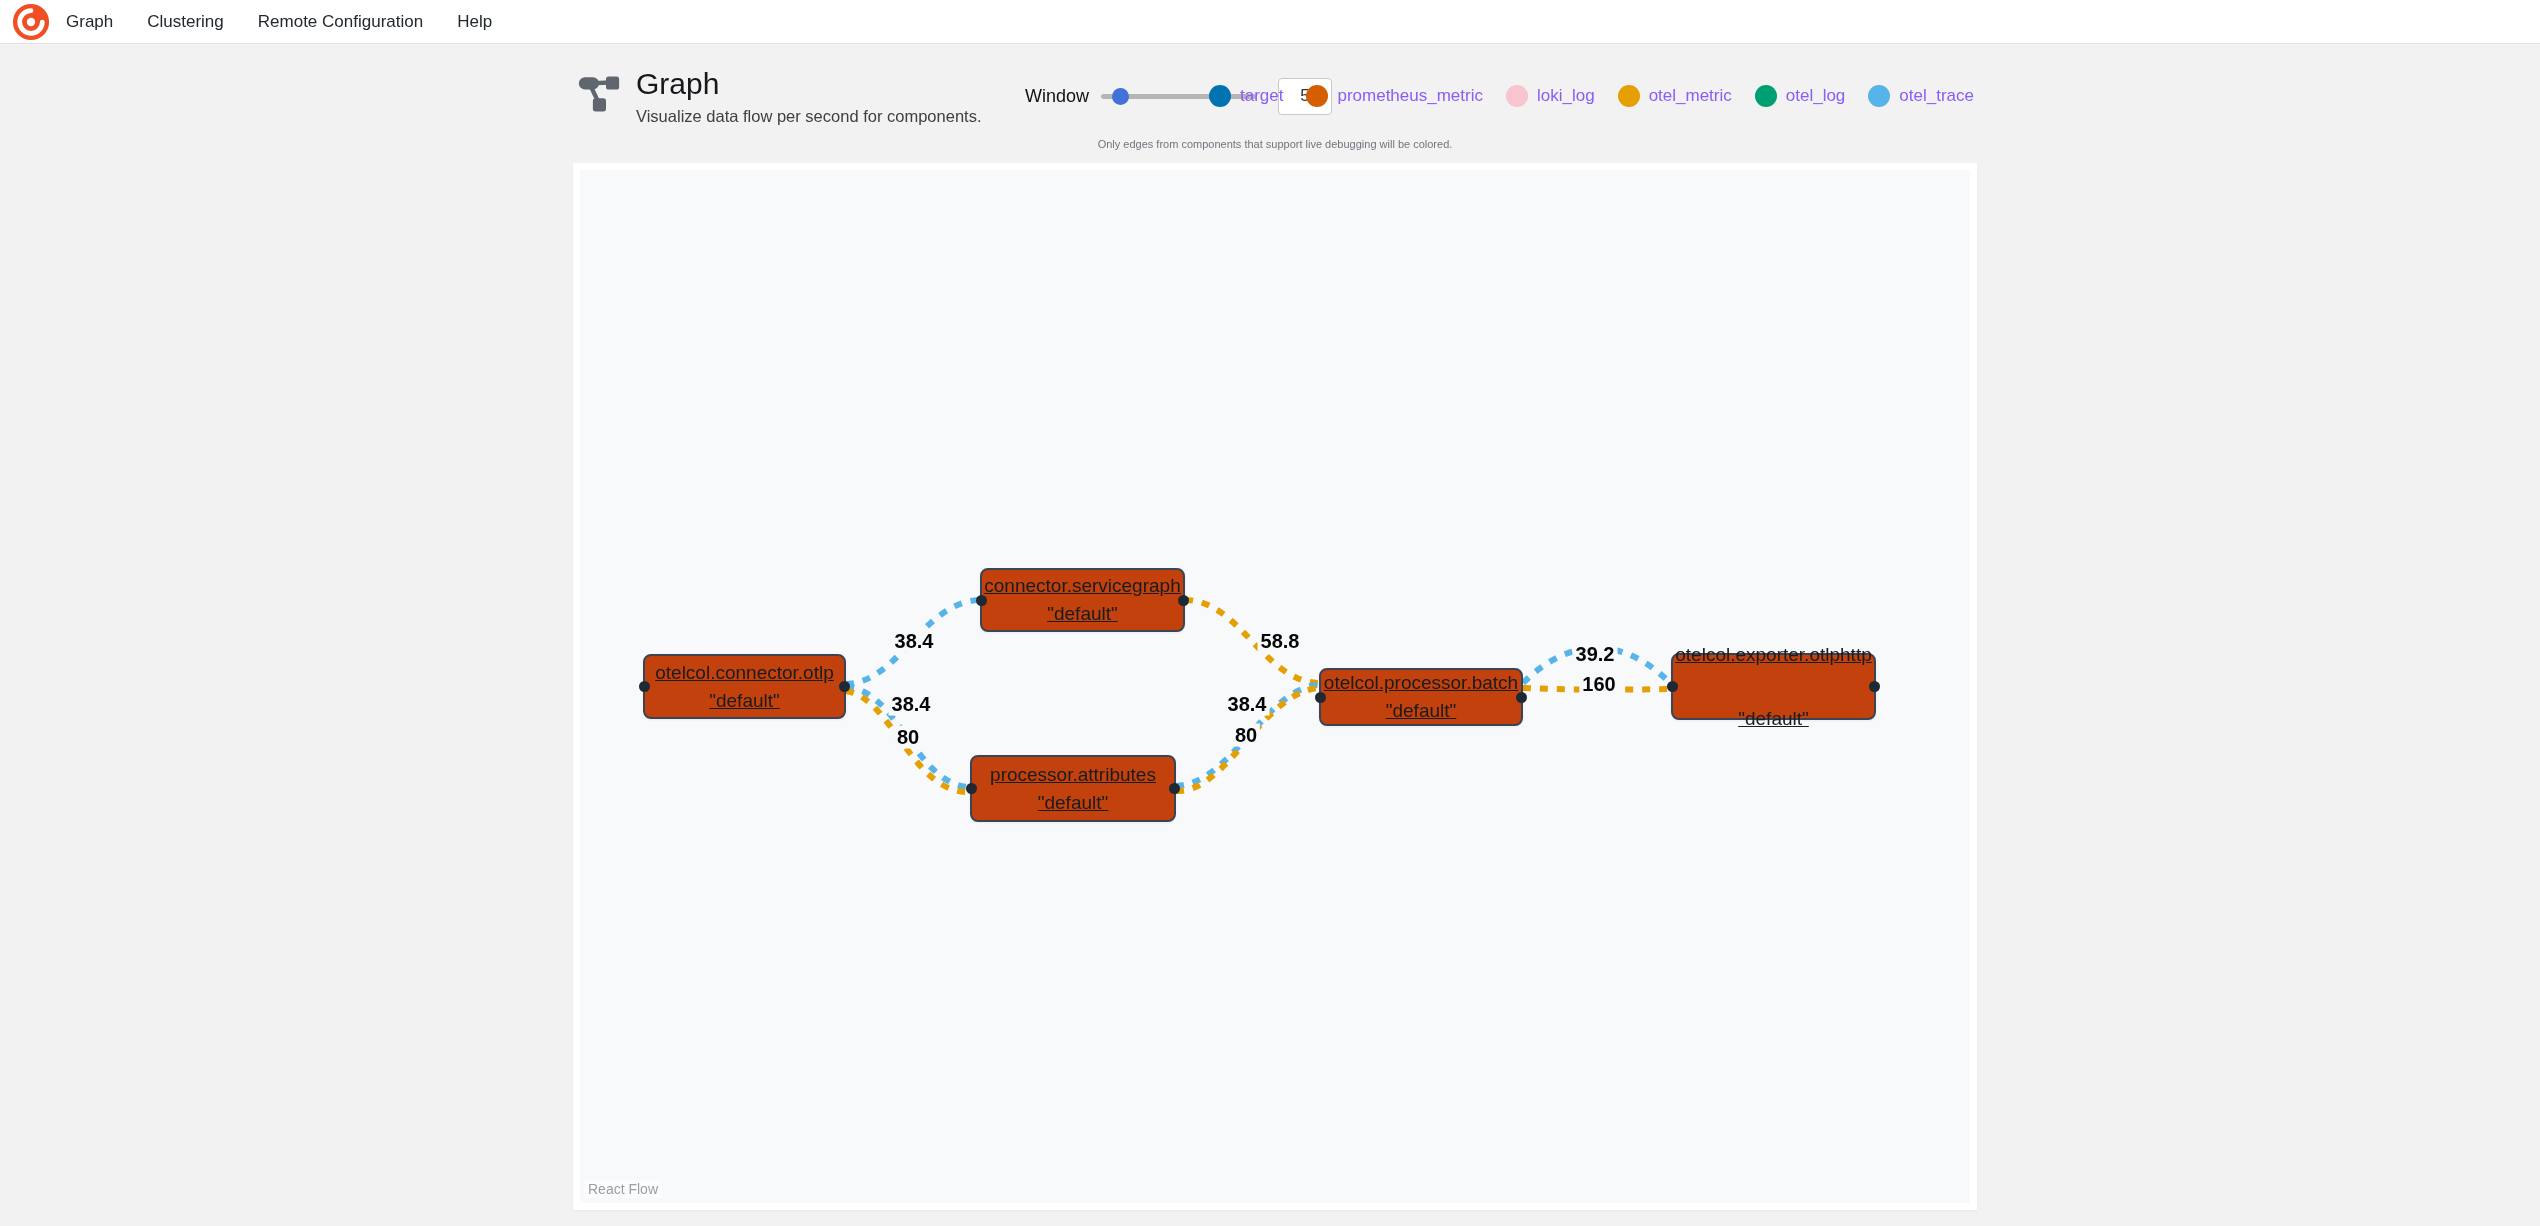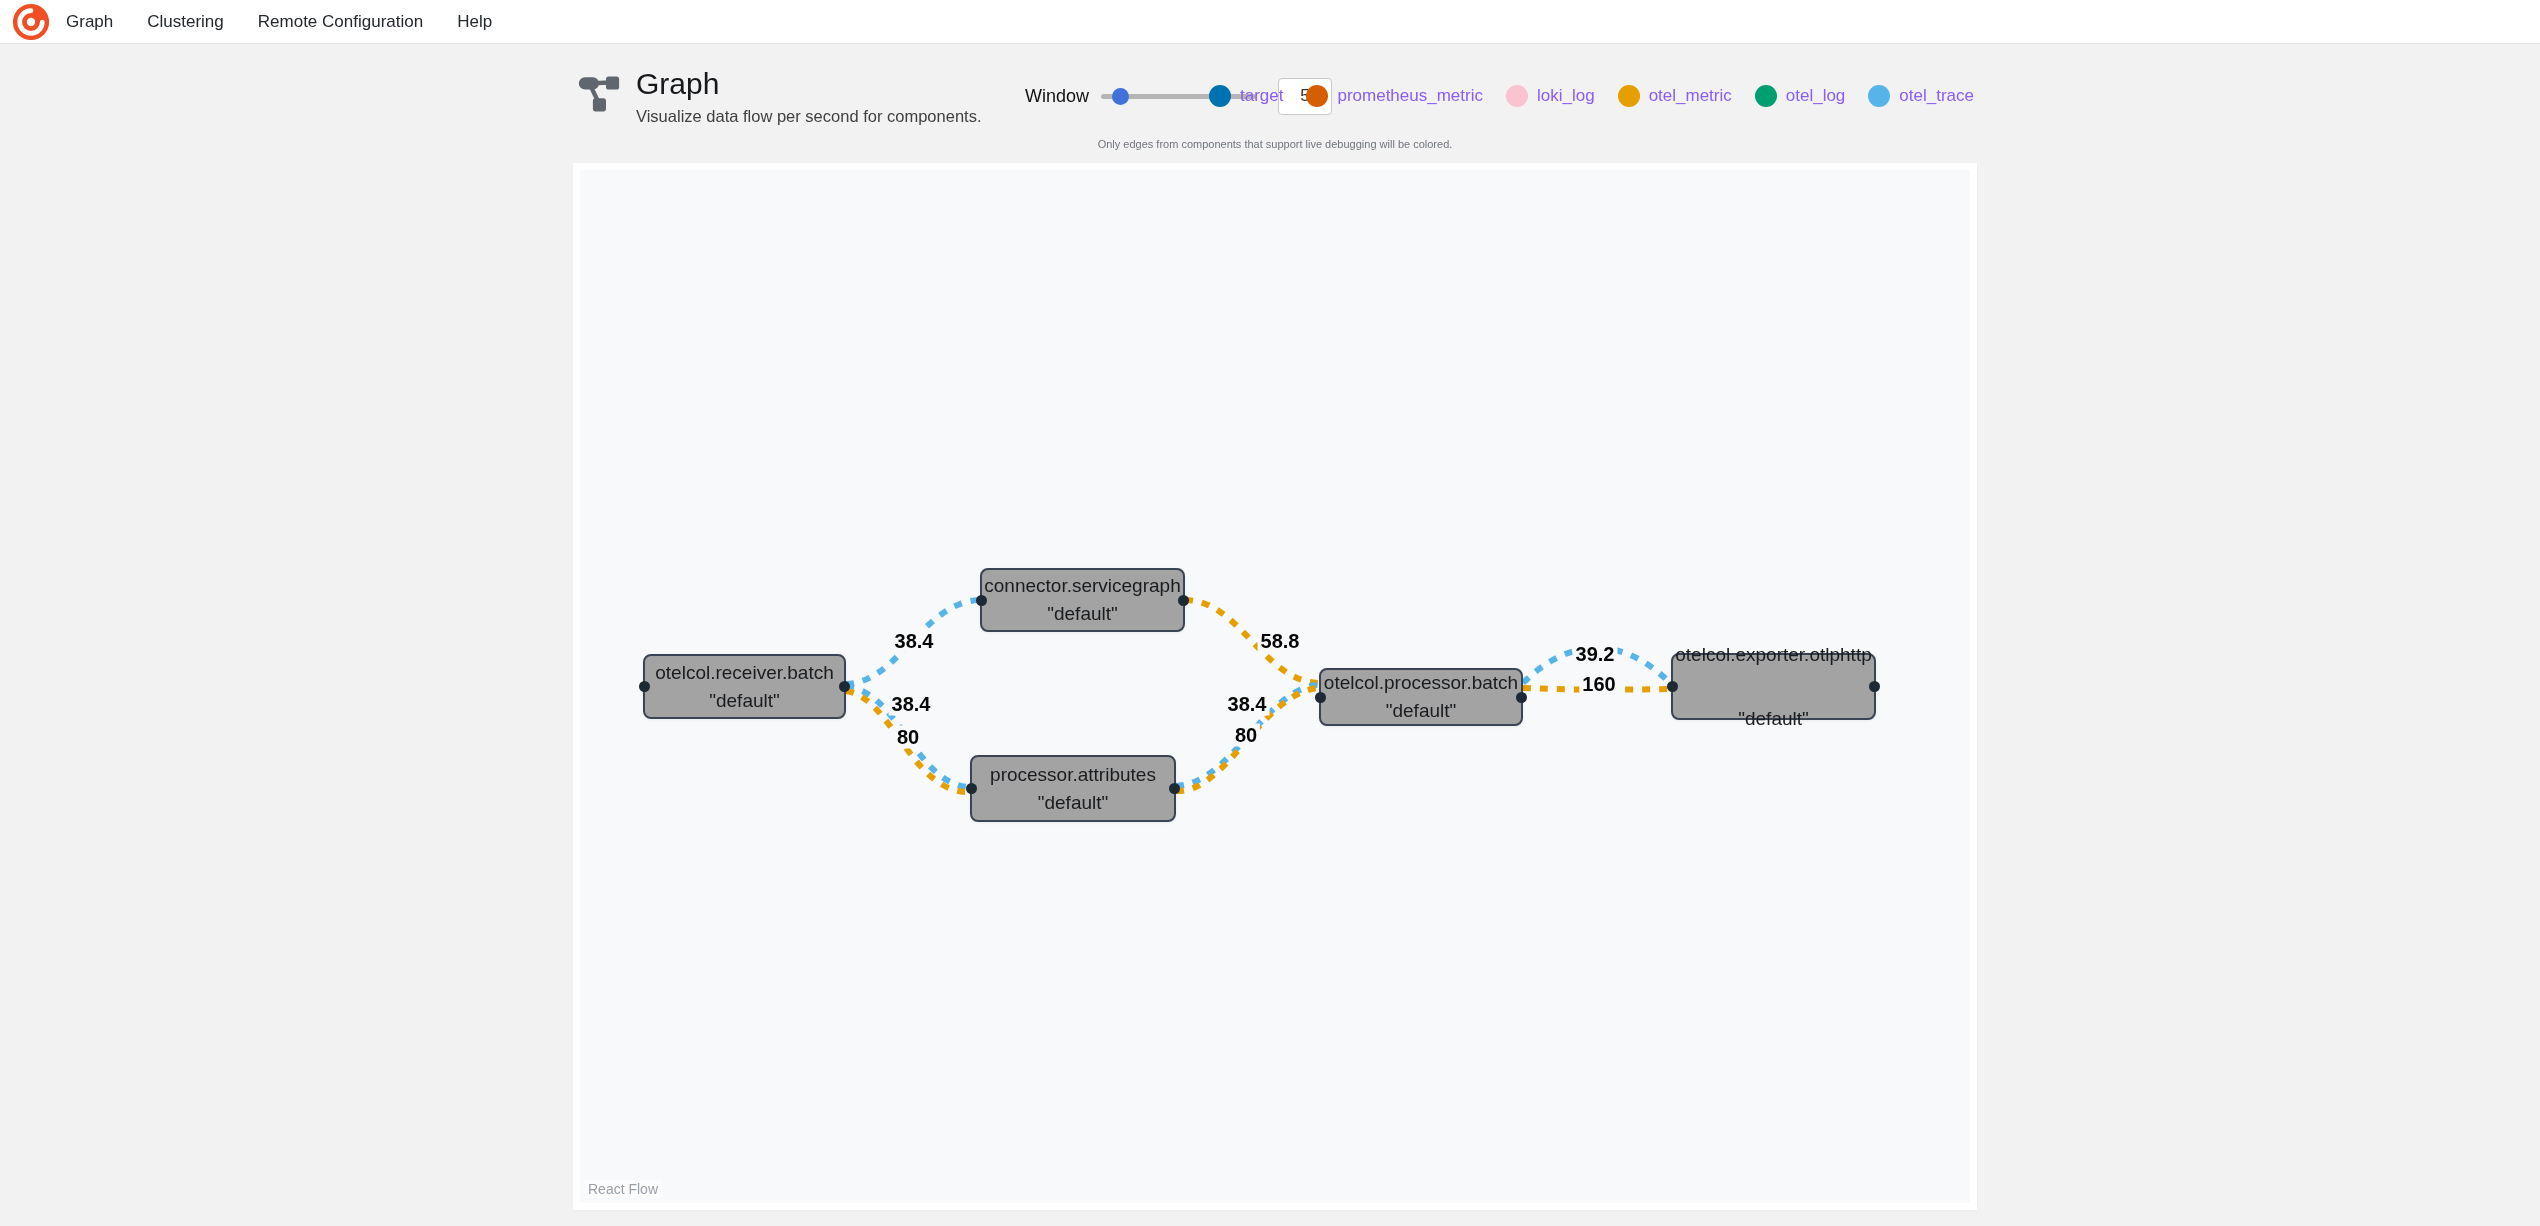"connector.servicegraph" .node { background: #a3a3a3 -> #c2410c; text-decoration: none -> underline }
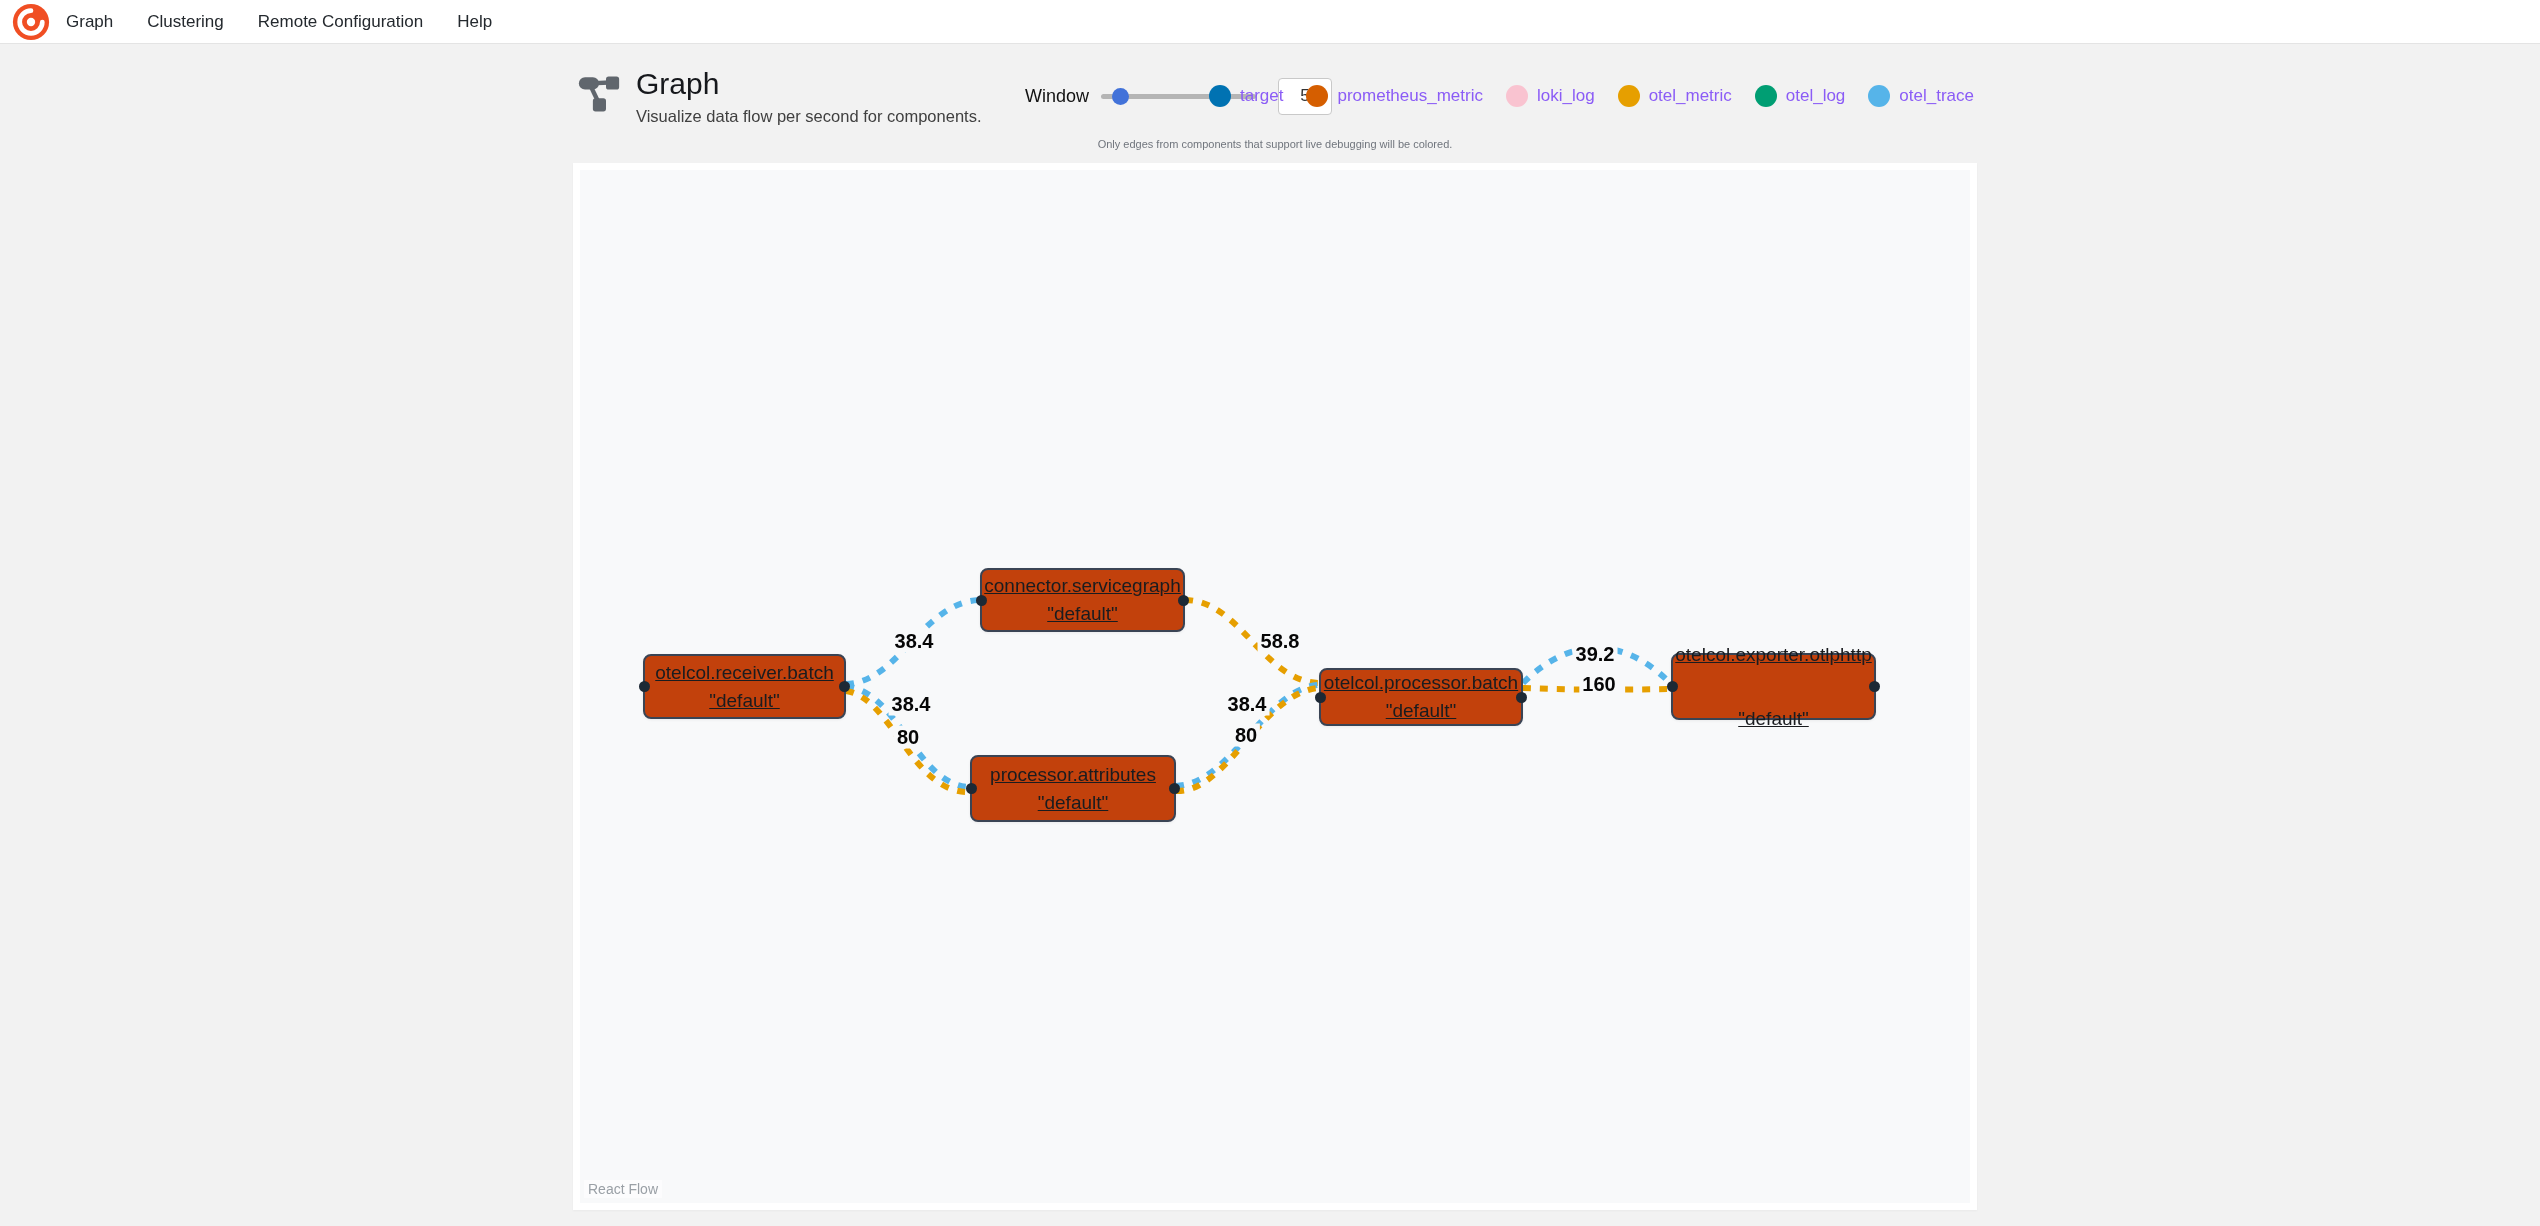"otelcol.receiver.batch" div { text: otelcol.receiver.batch -> otelcol.connector.otlp }
